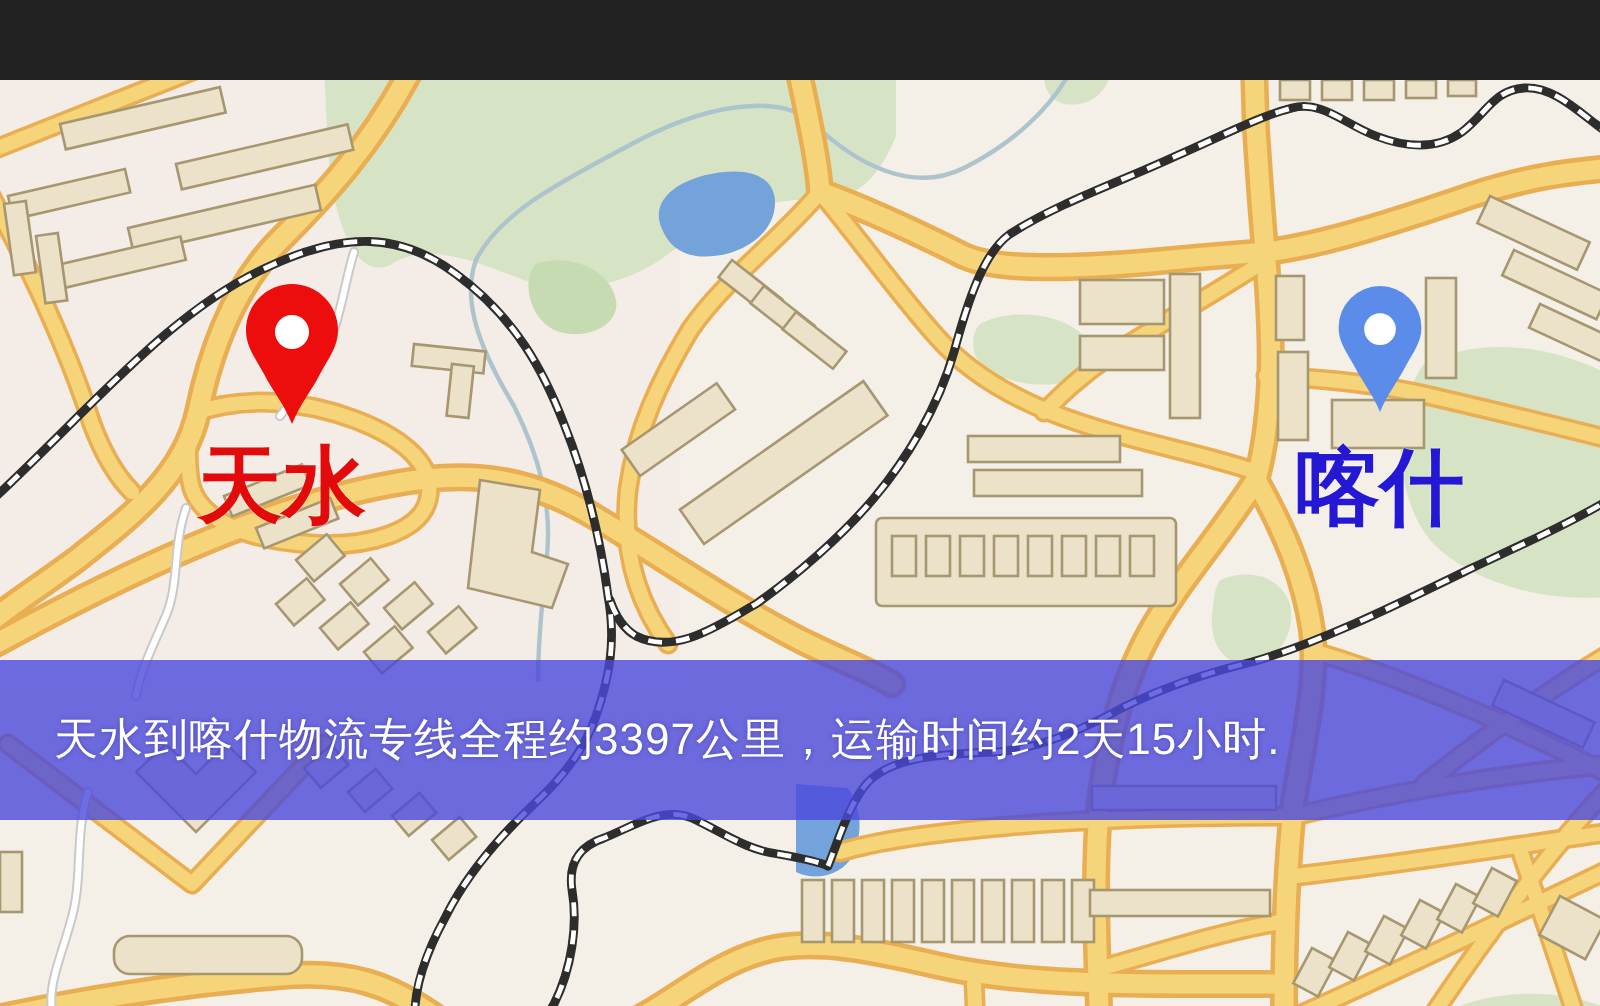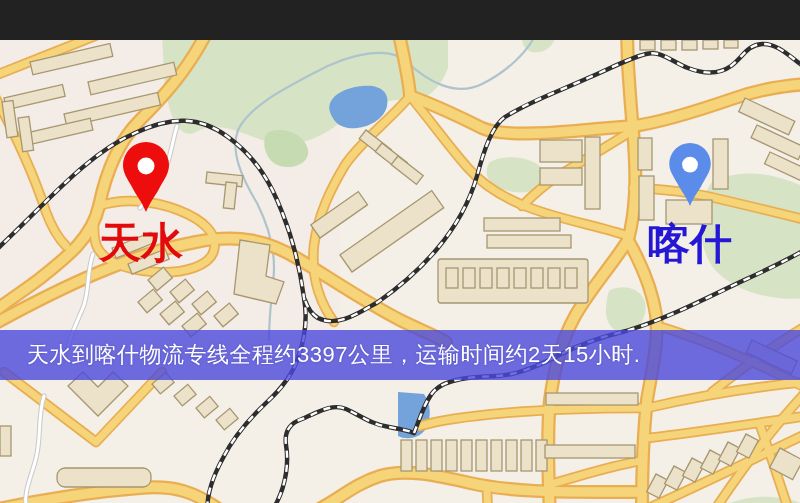"天水到喀什物流专线全程约3397公里，运输时间约2天15小时." #banner { height: 50px -> 80px }
